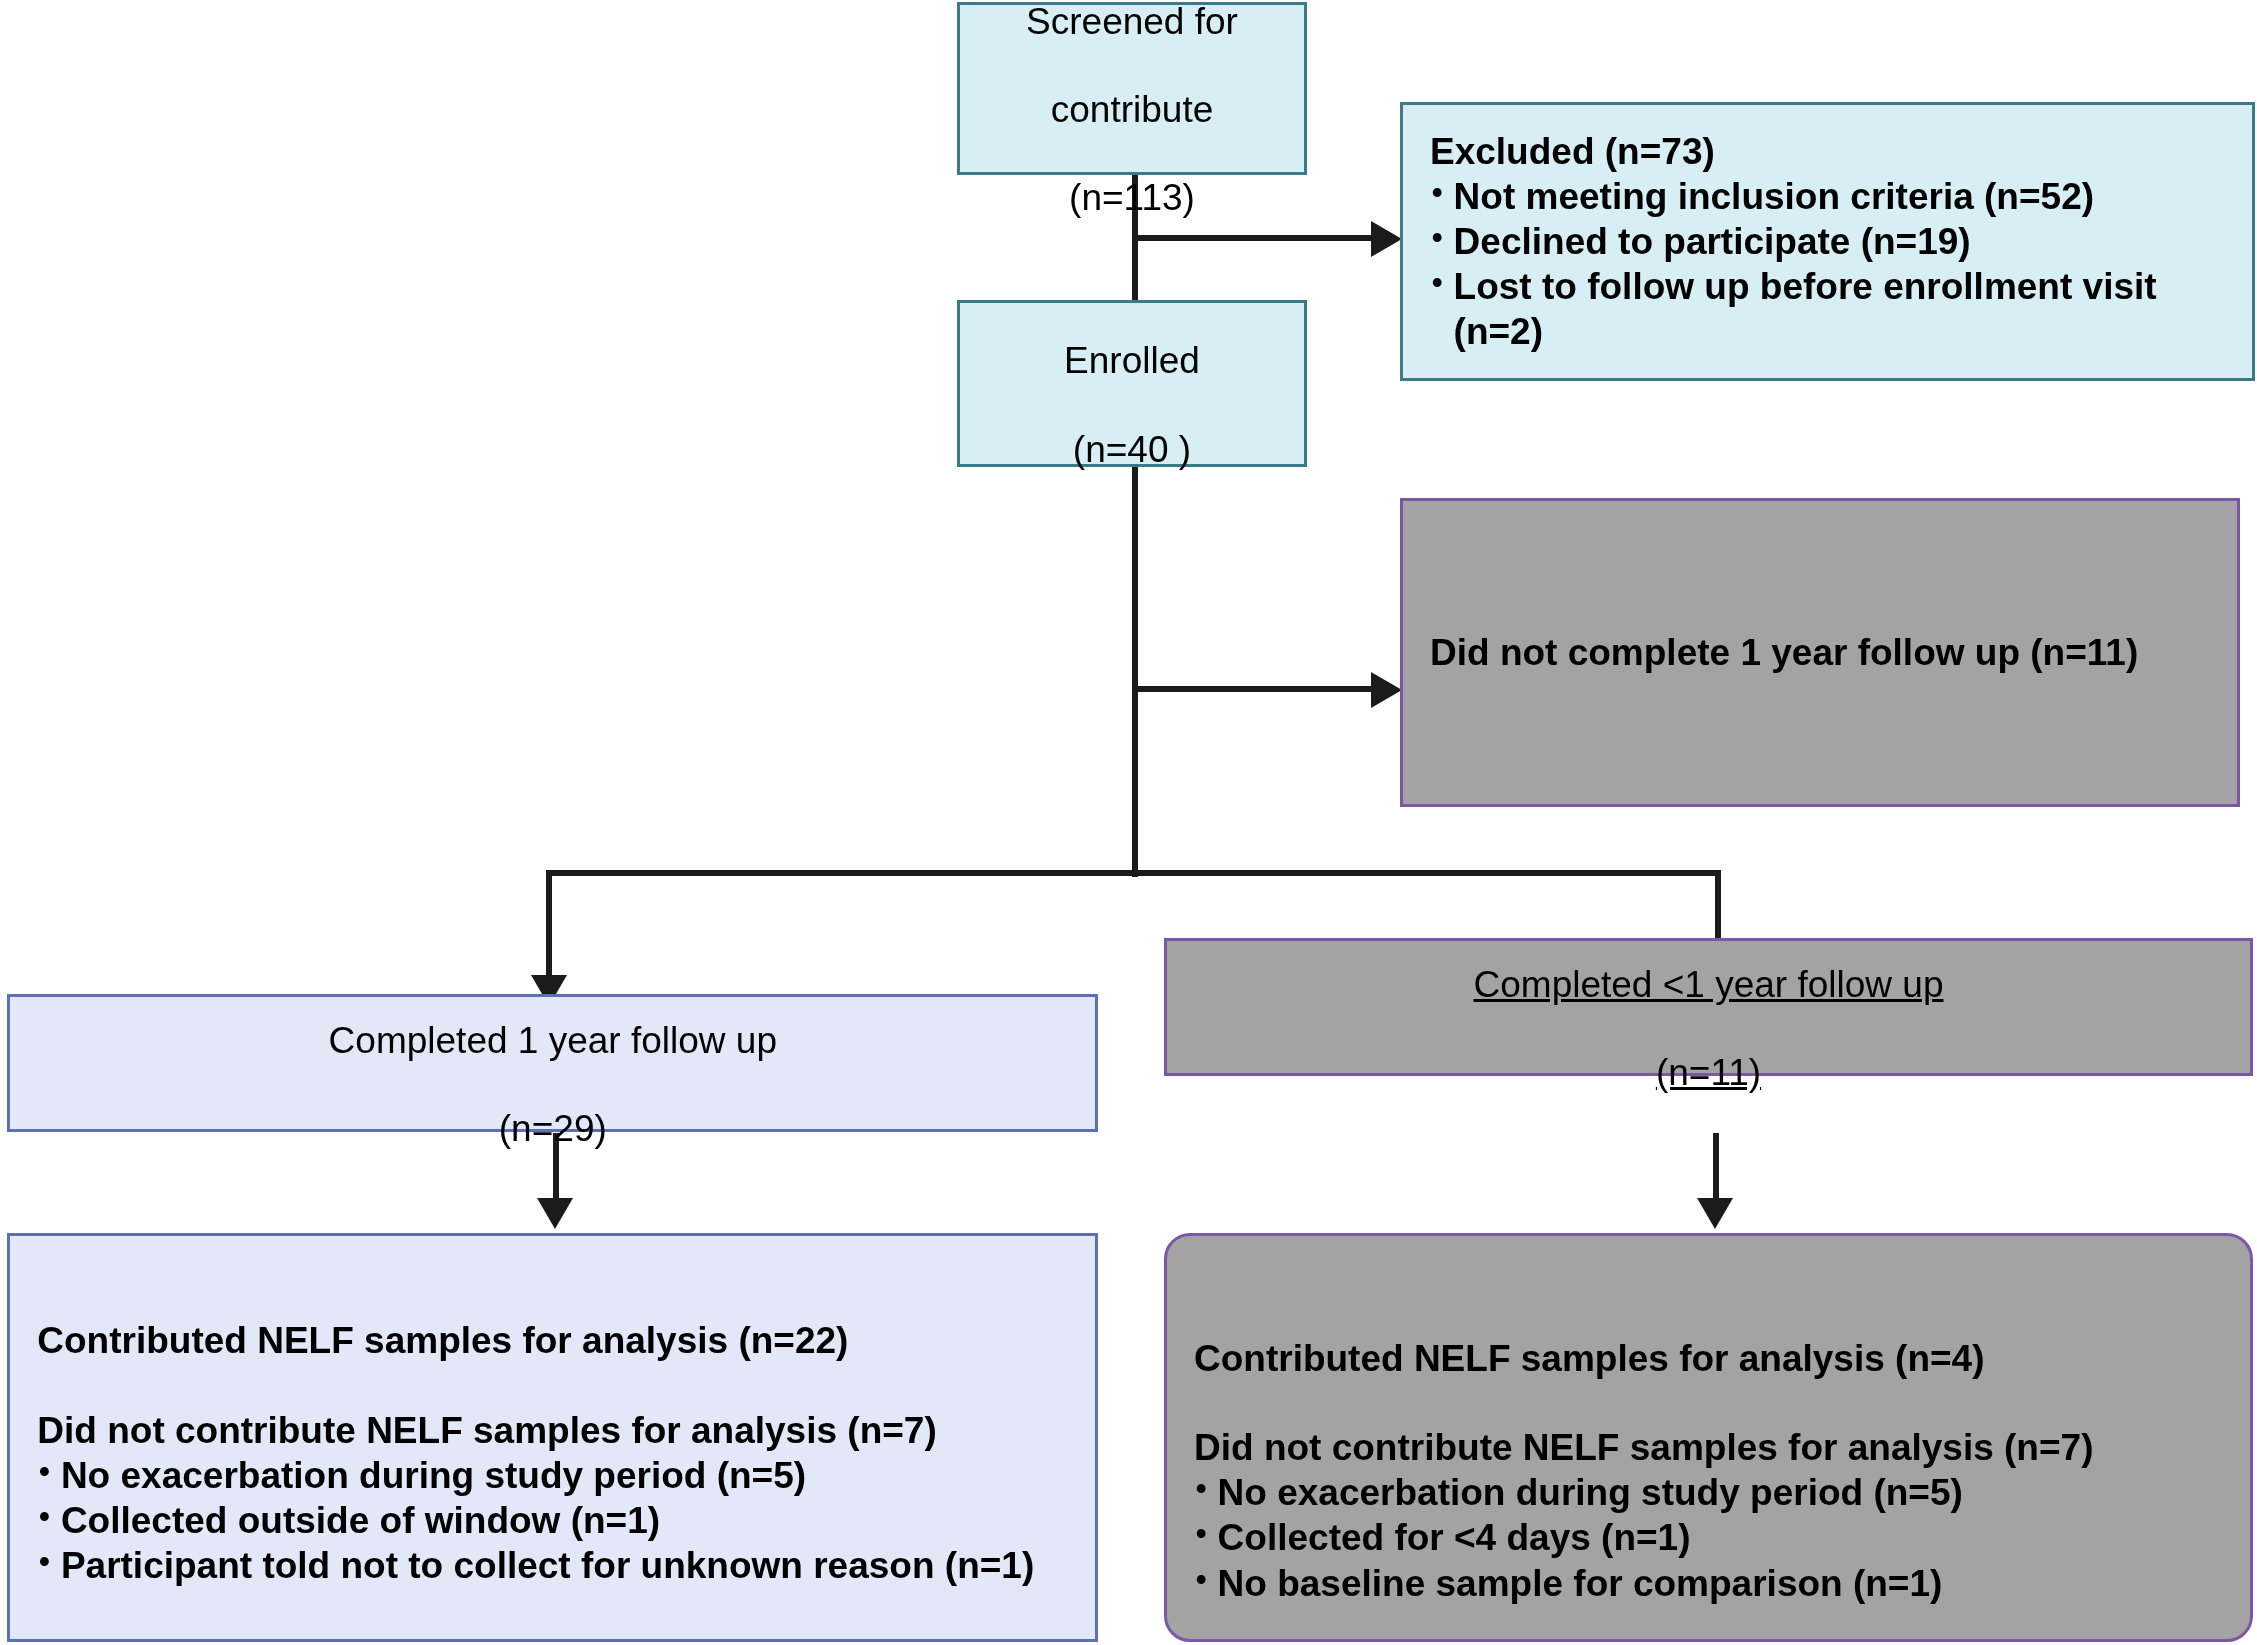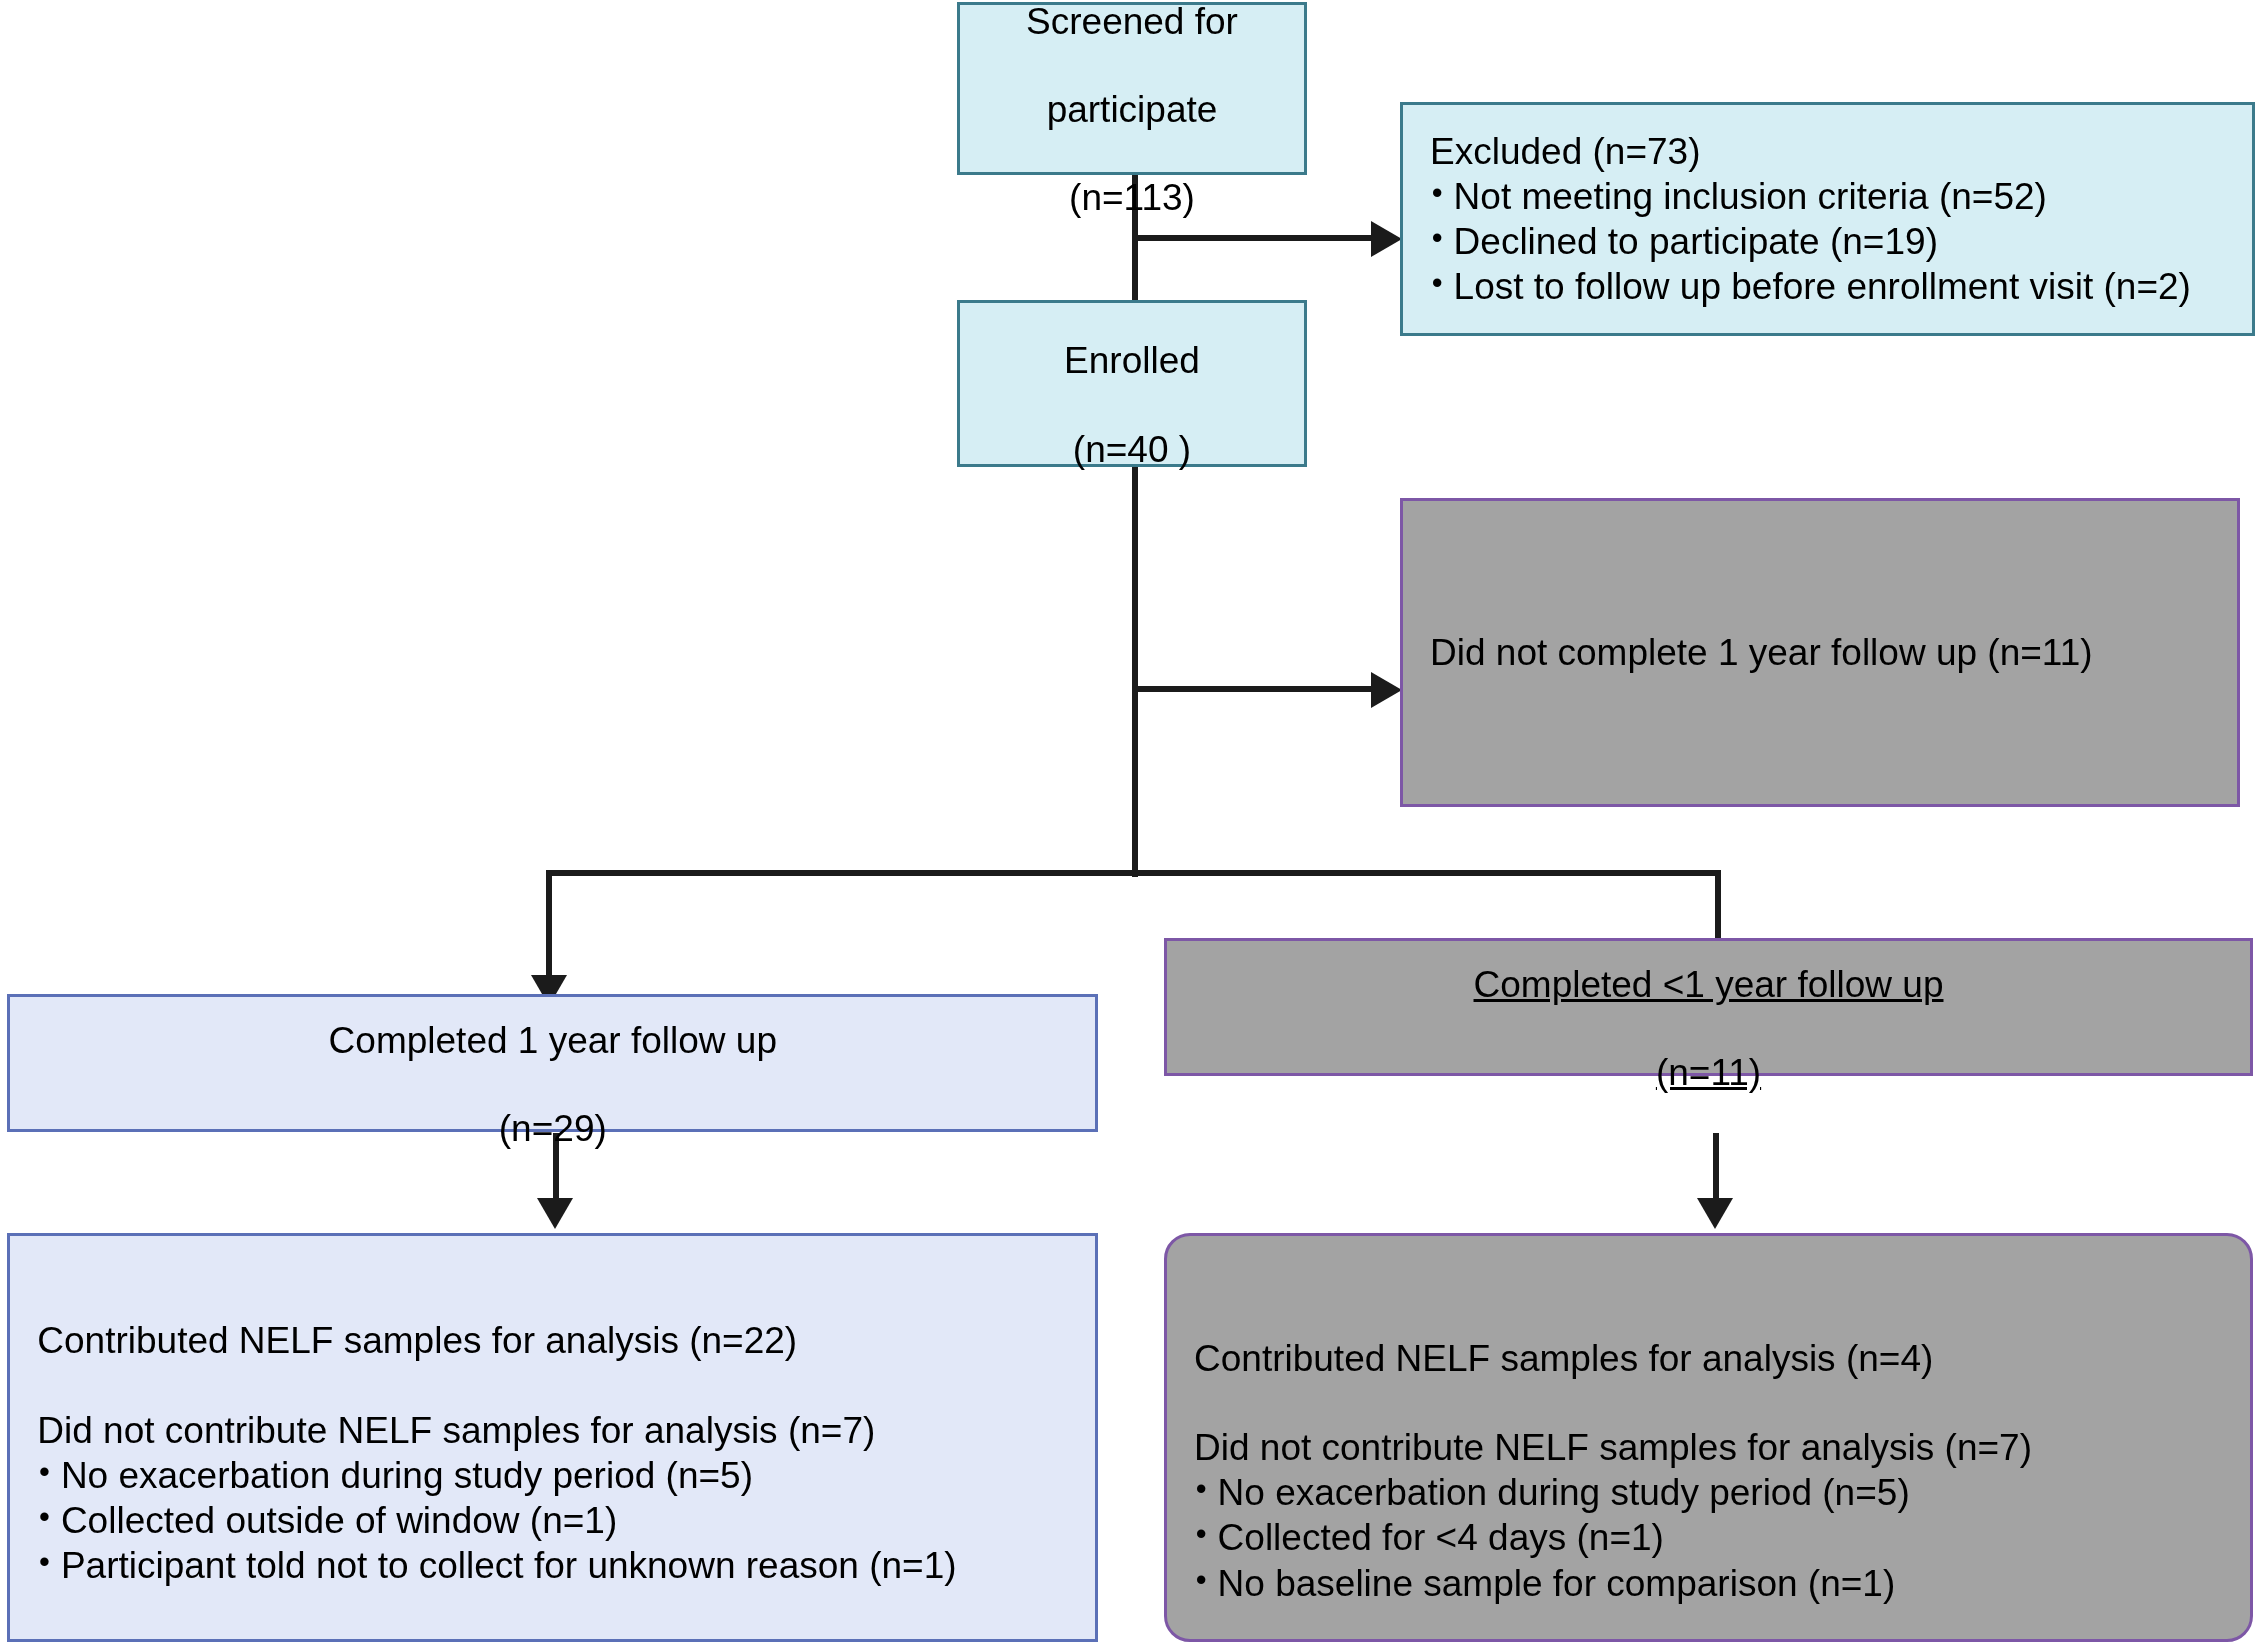"participate" div.txt { text: participate -> contribute }
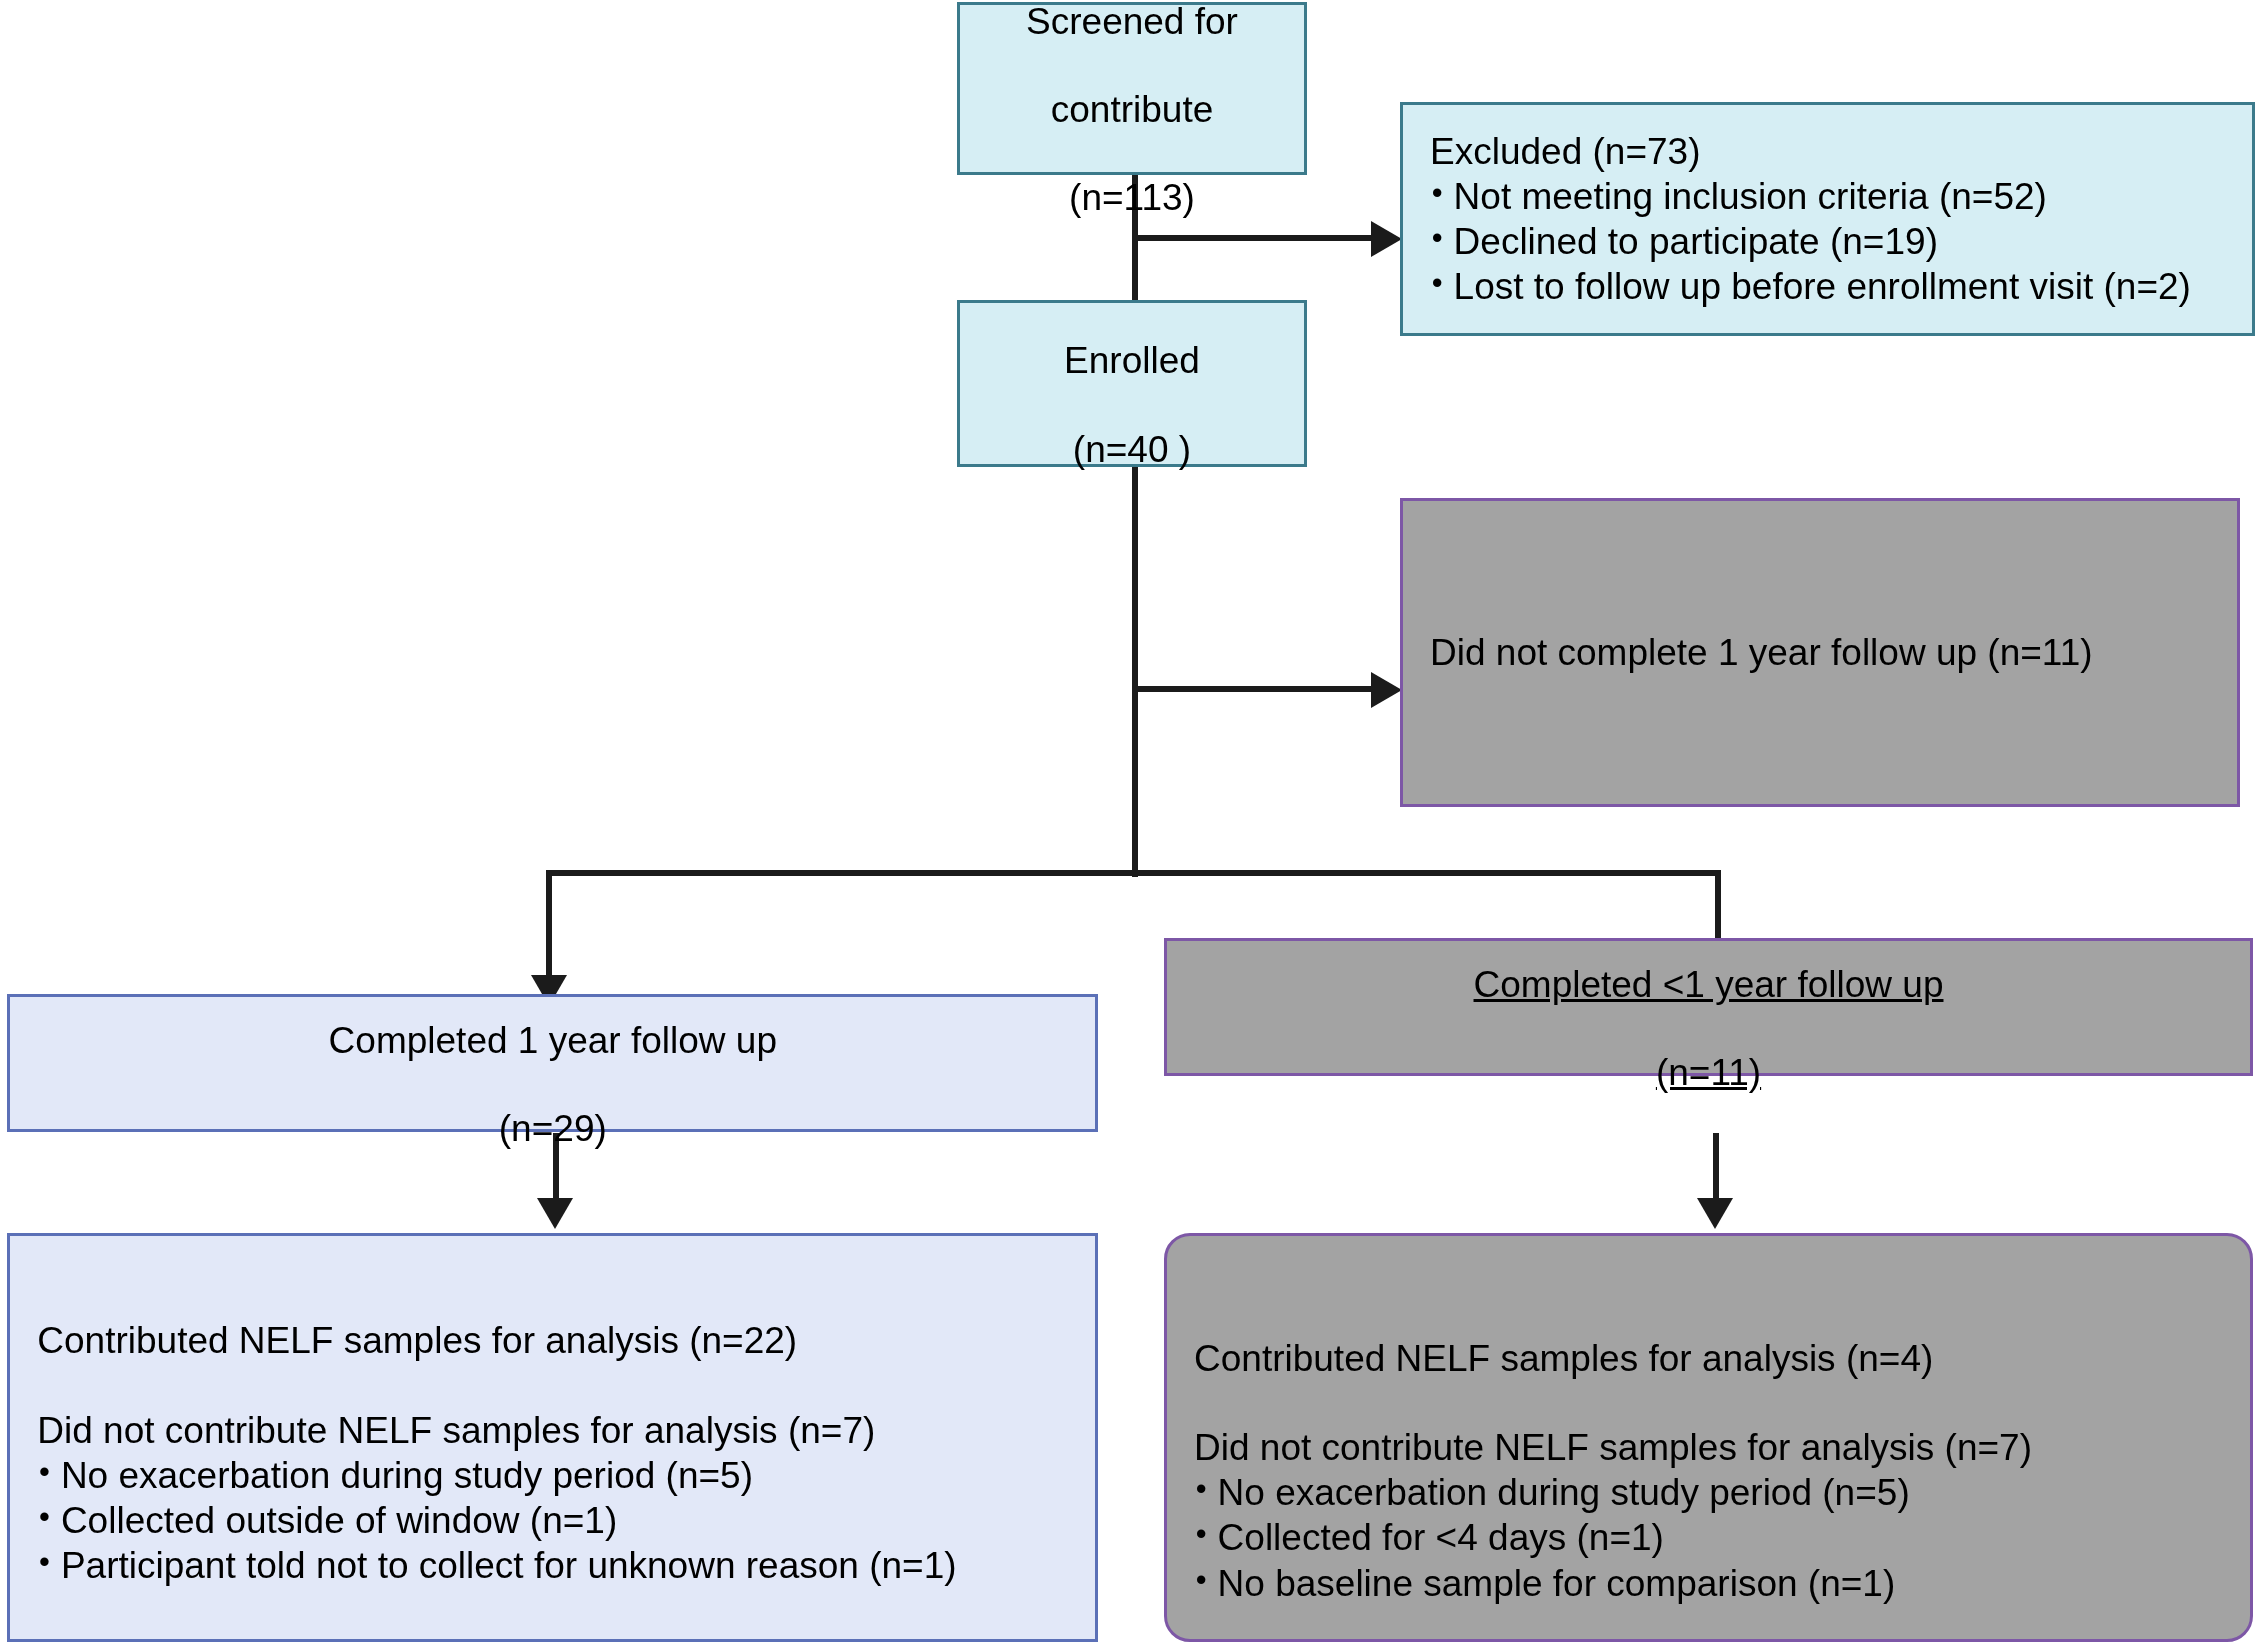"Excluded (n=73)" .node.padded { font-weight: none -> bold }
